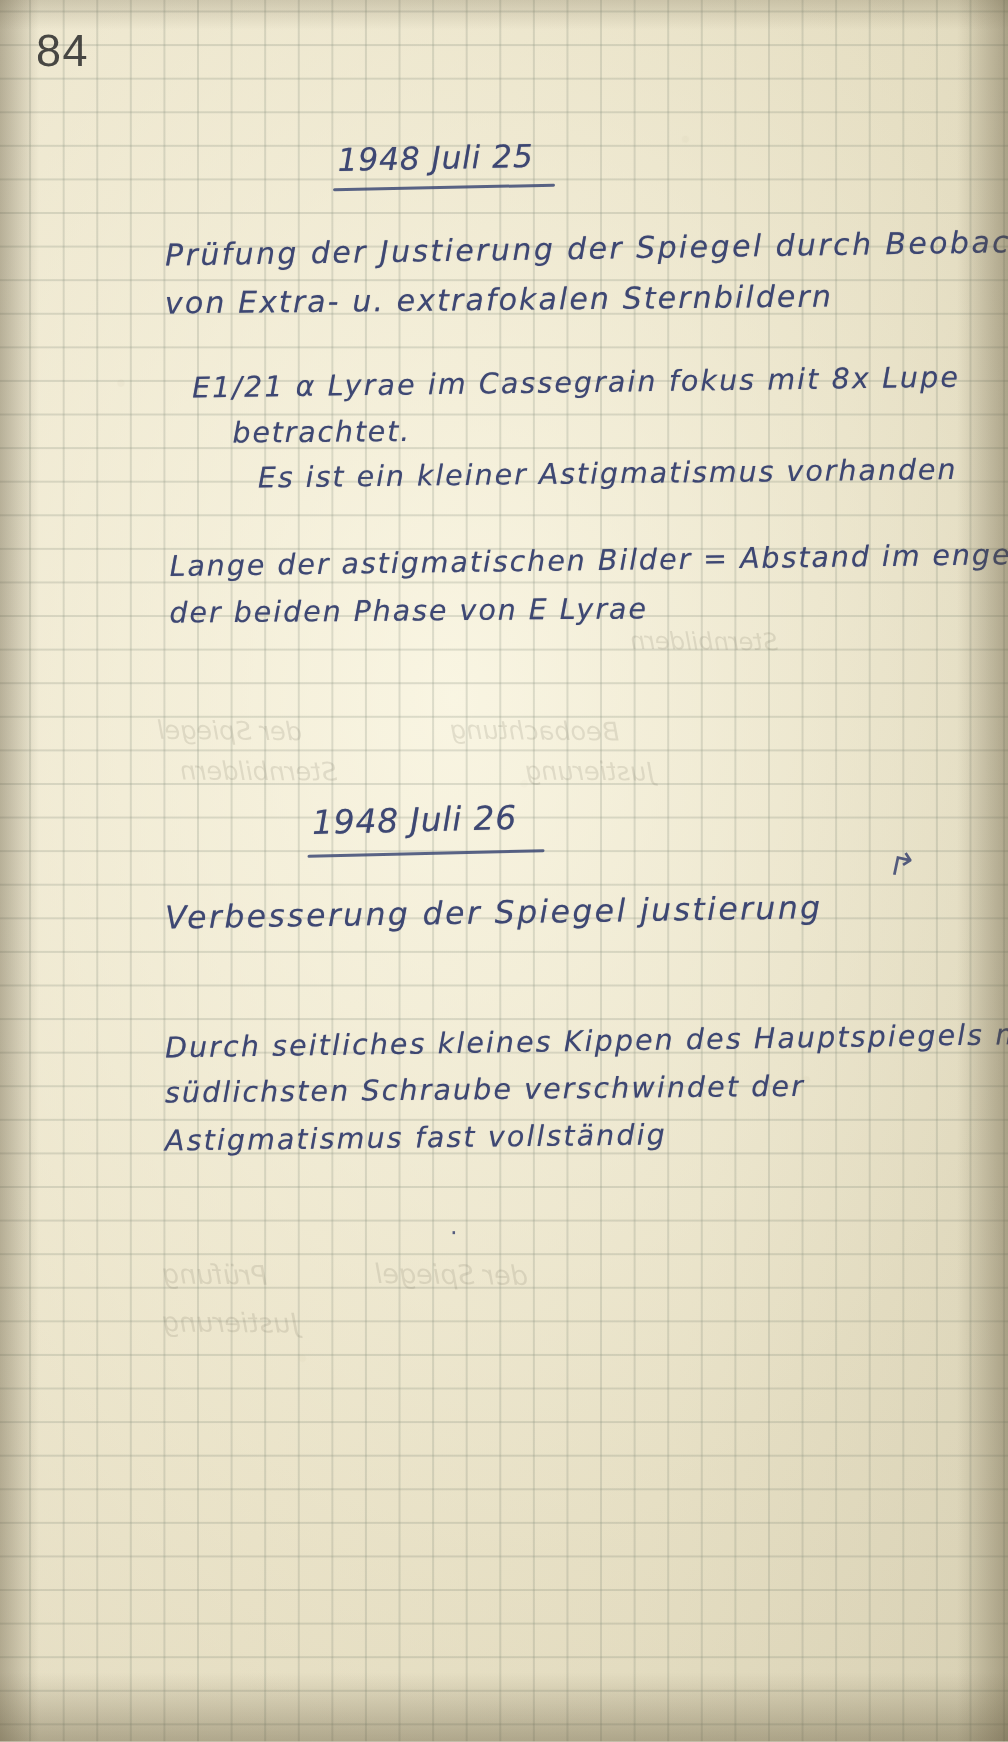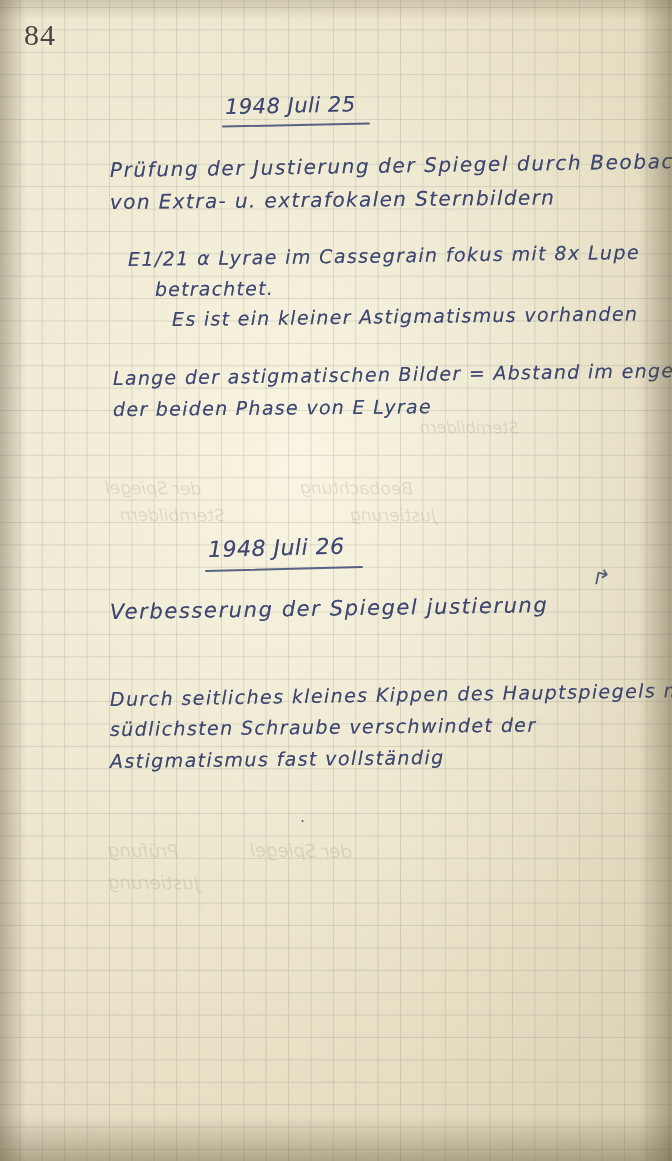"84" .pagenum { font-family: Liberation Serif, serif -> Liberation Sans, sans-serif }
